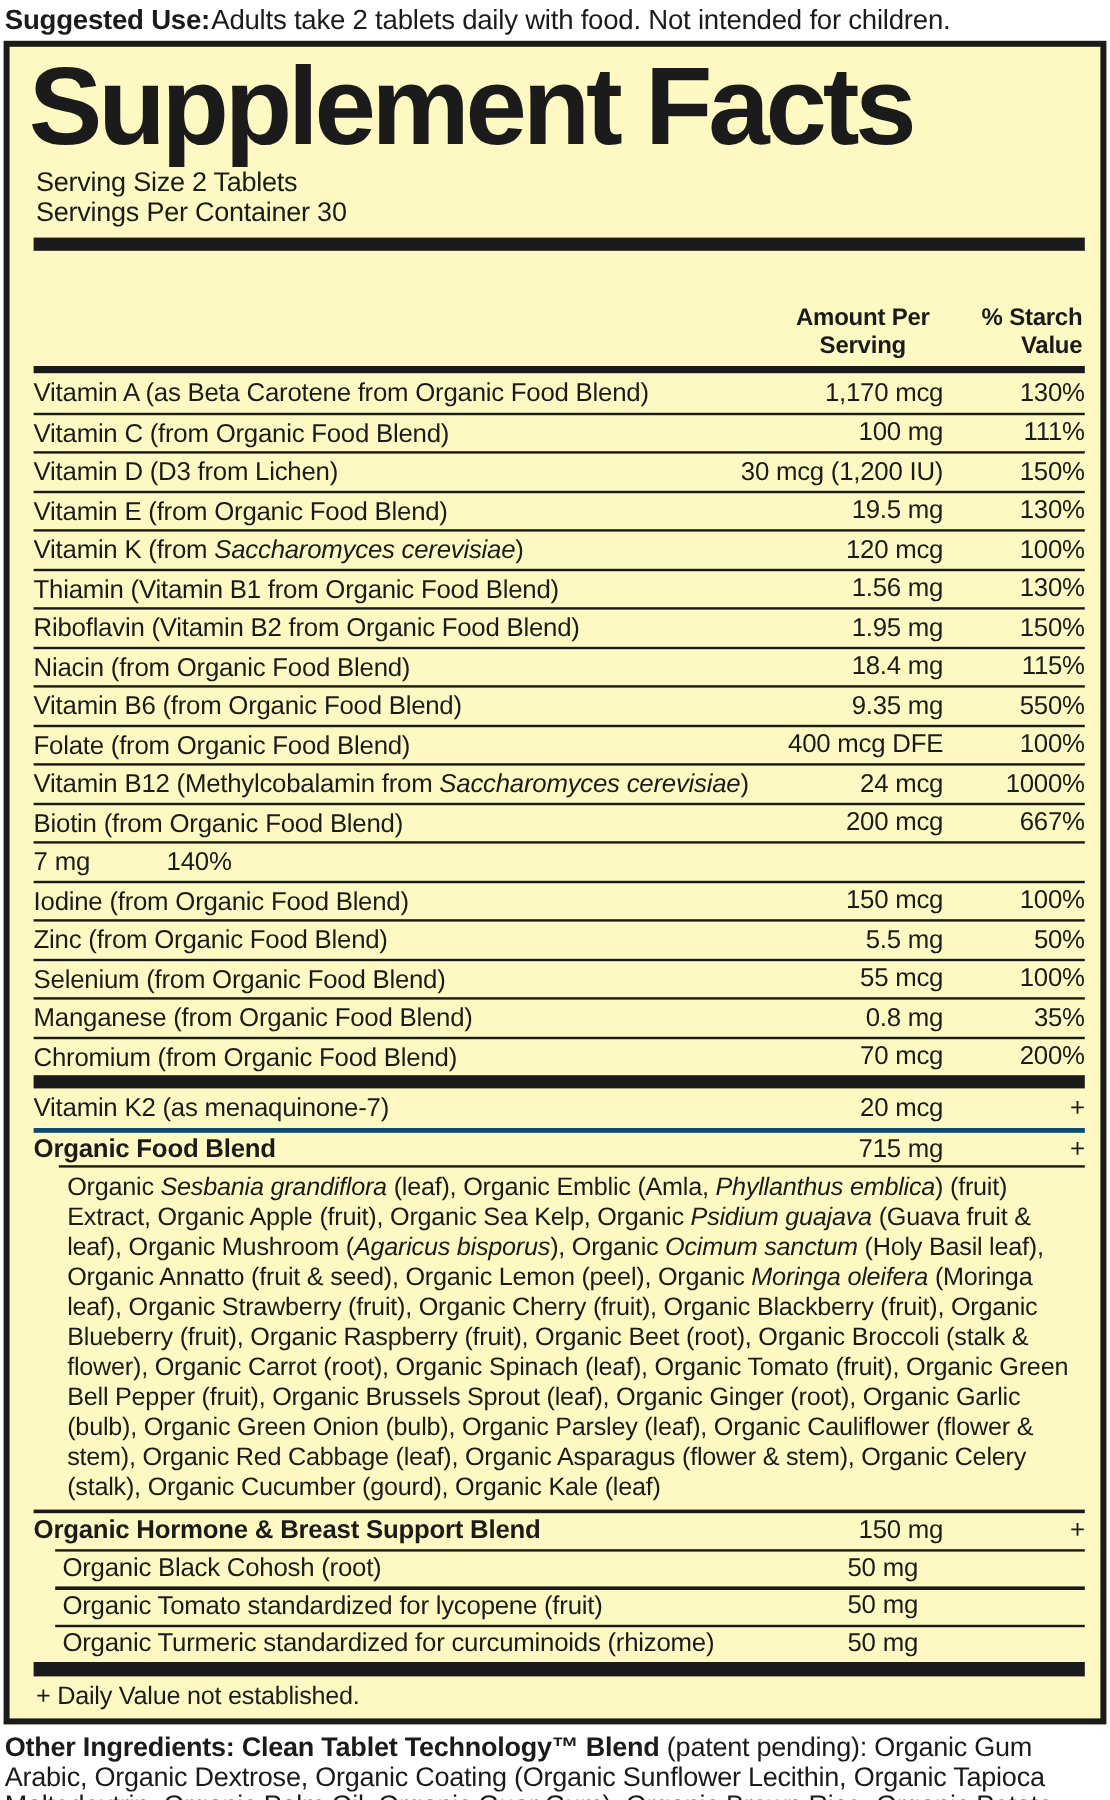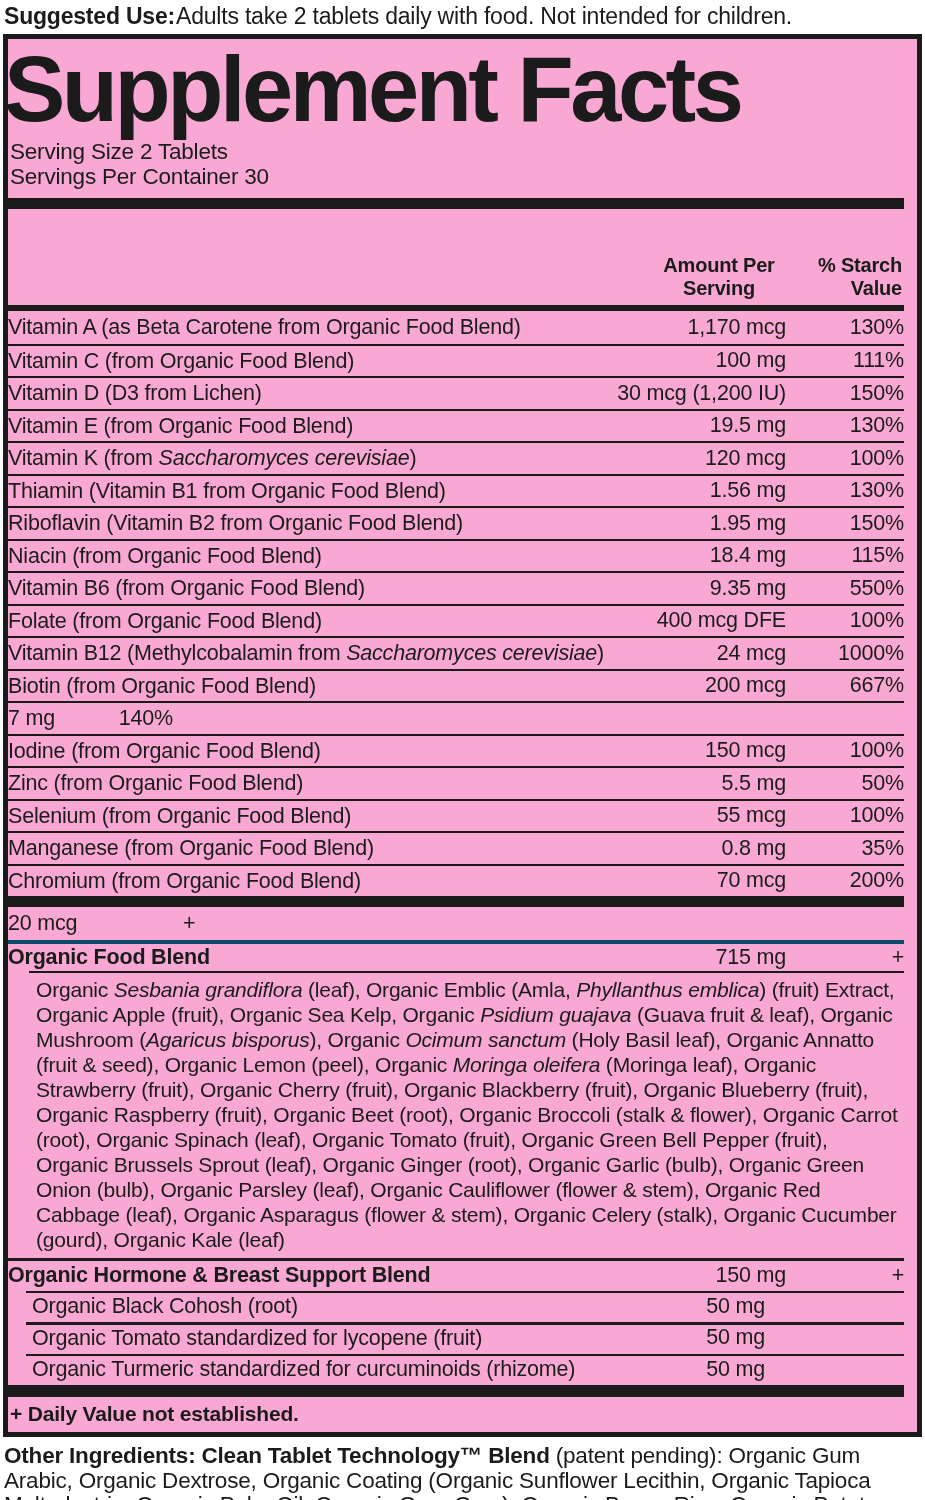"Supplement Facts" .panel { background: #f9a8d4 -> #fef9c3; padding: 4px 13px 0 0 -> 4px 13px 0 20px }
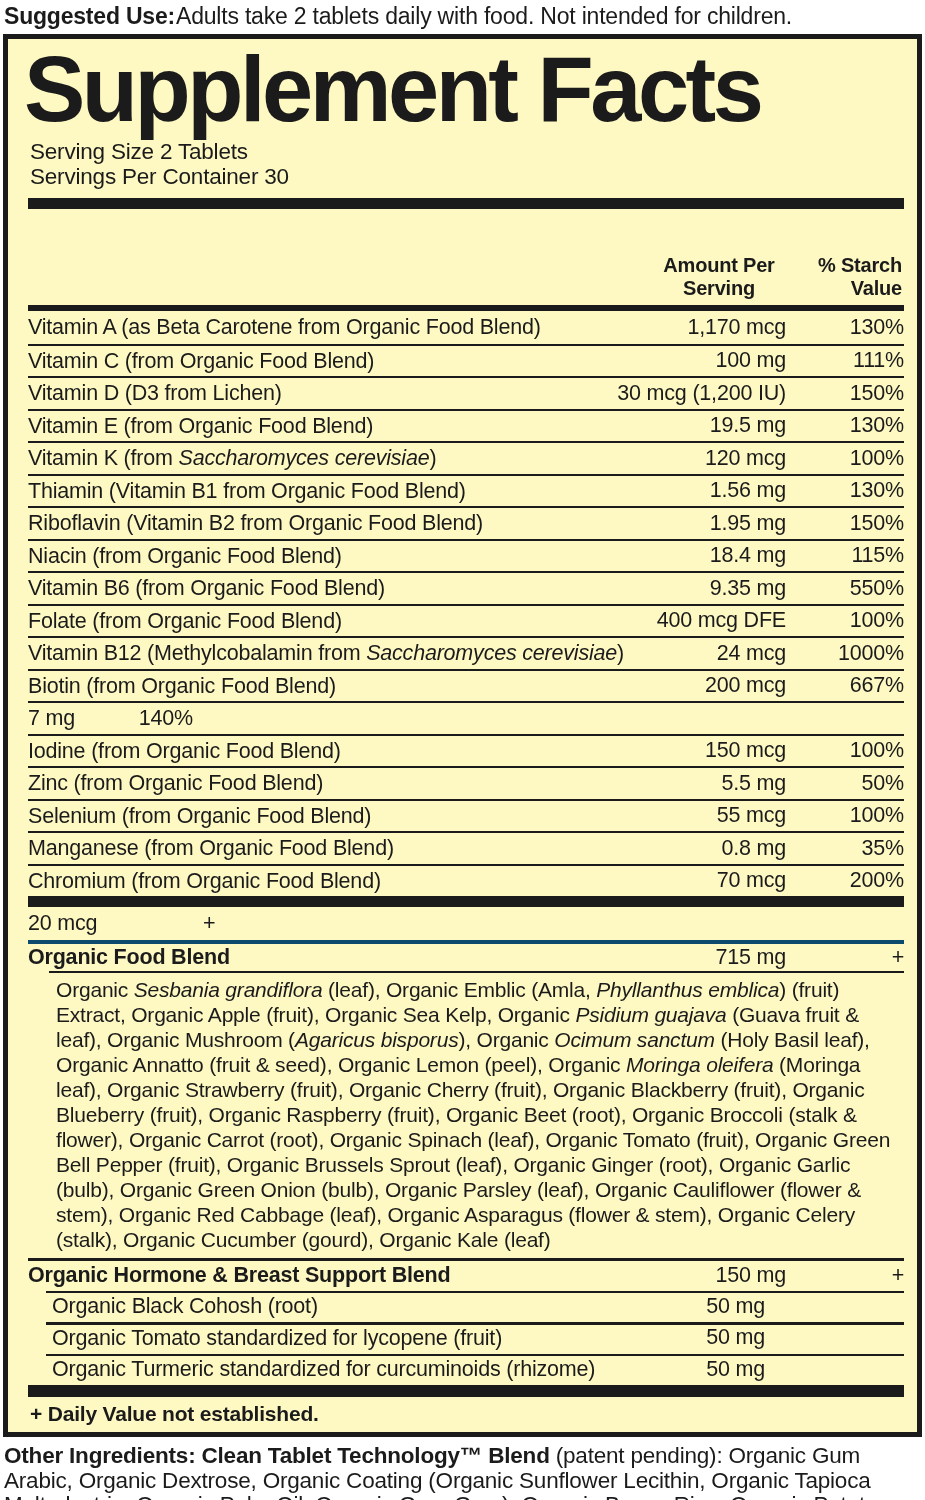"Vitamin K2 (as menaquinone-7)" span.rname { html: none -> <span><span>Vitamin K2 (as menaquinone-7)</span></span> }
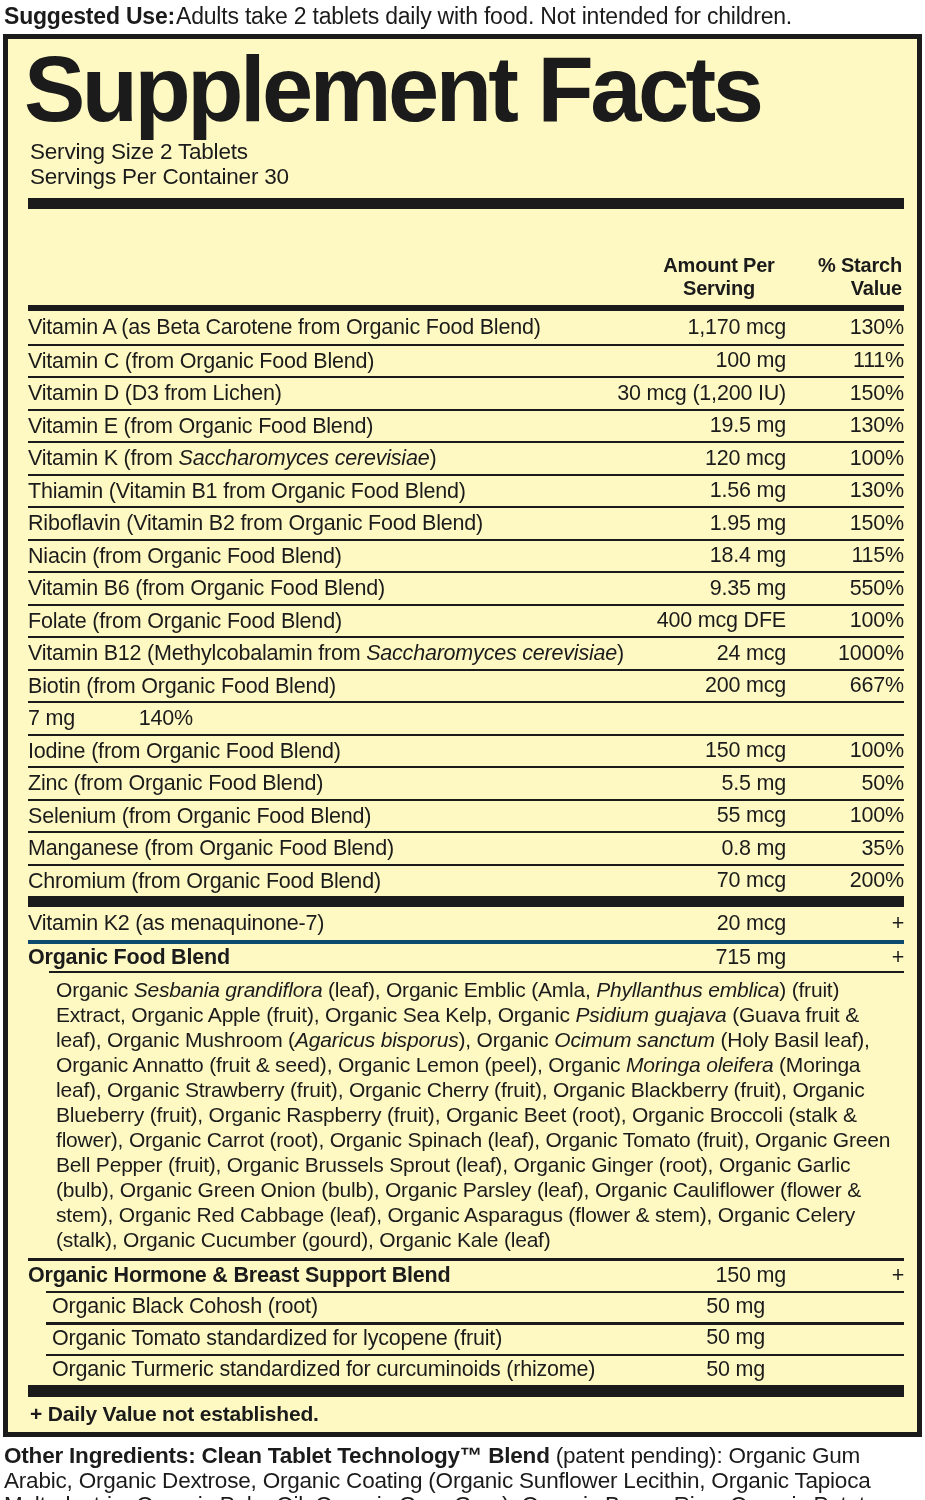"+ Daily Value not established." .footnote { font-weight: bold -> none }
